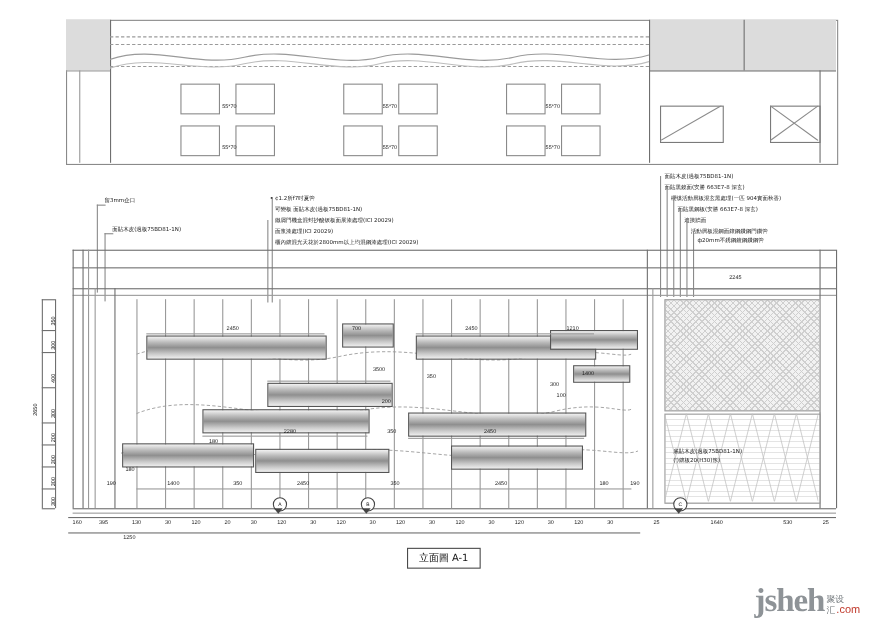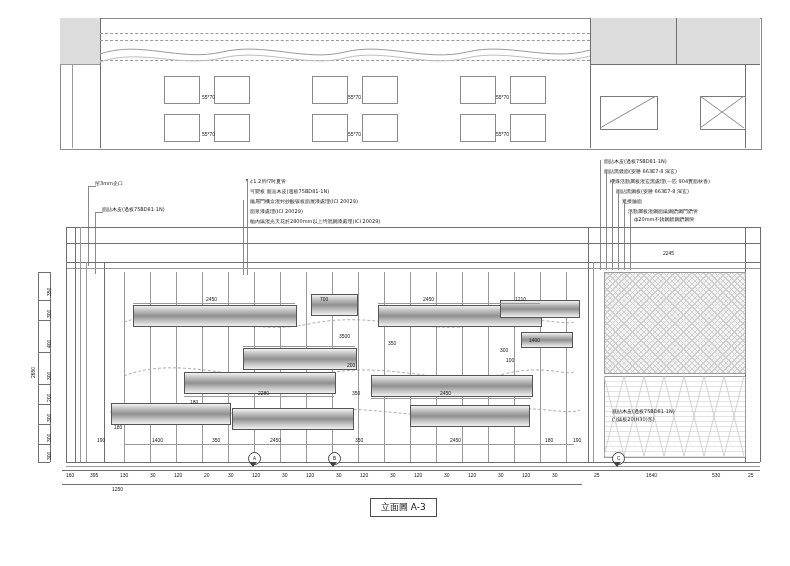"立面圖 A-3" div.titlebox { text: A-3 -> A-1 }
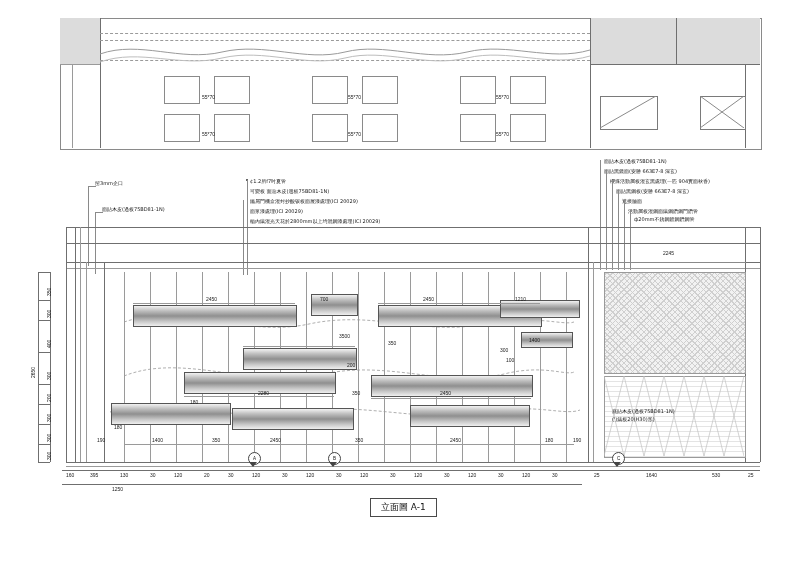"jsheh" div.logo { html: none -> <div> <span>jsheh</span> <span> <span>聚设</span> <span> <span>汇</span> <span>.com</span> </span> </span> </div> }
